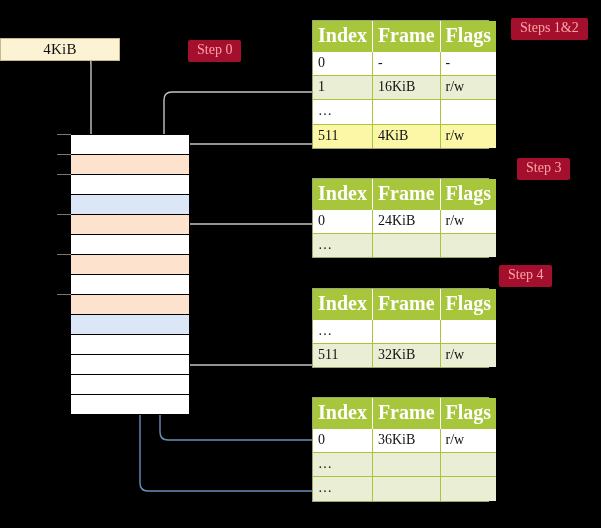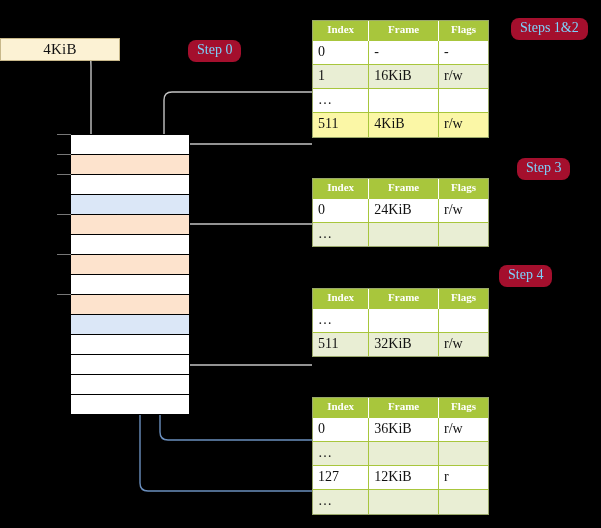"Index" .pt th { font-size: 11px -> 20px; text-align: center -> left }
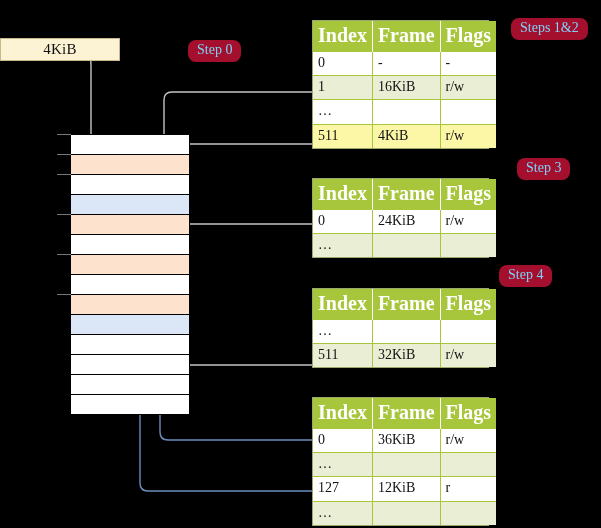"Steps 1&2" .step-tag { border-radius: 8px -> 2px; color: #7dd3fc -> #fca5a5 }
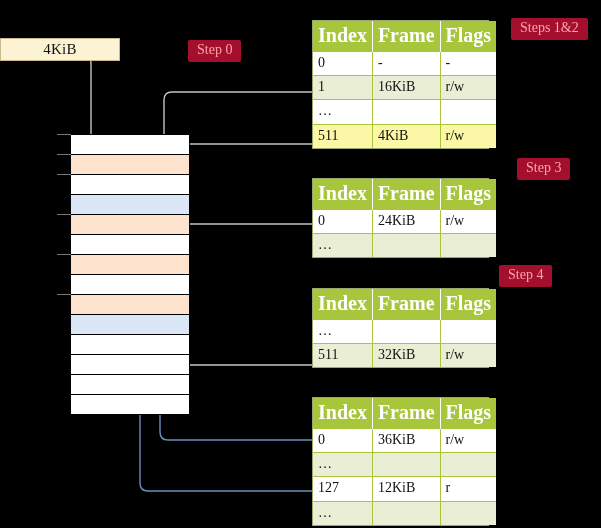"127" tr.odd { html: <tr> <td>127</td> <td>12KiB</td> <td>r</td> </tr> -> none }
